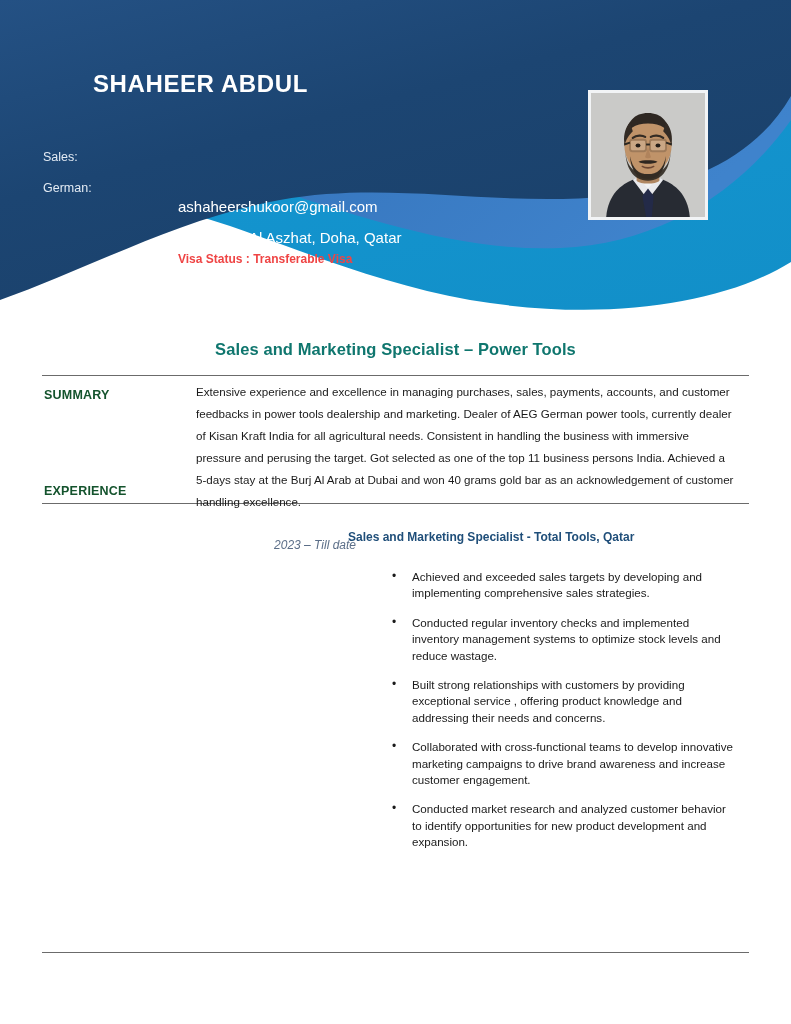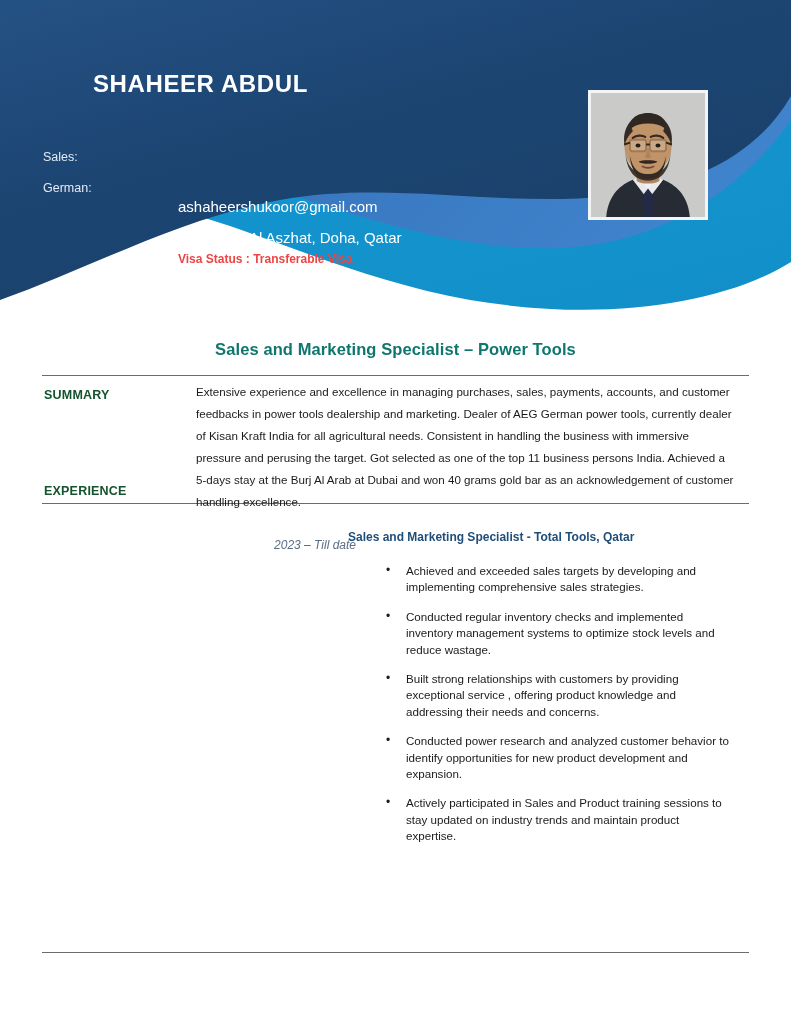"Achieved and exceeded sales targets" #exp-bullets { margin: 10px -> 16px }
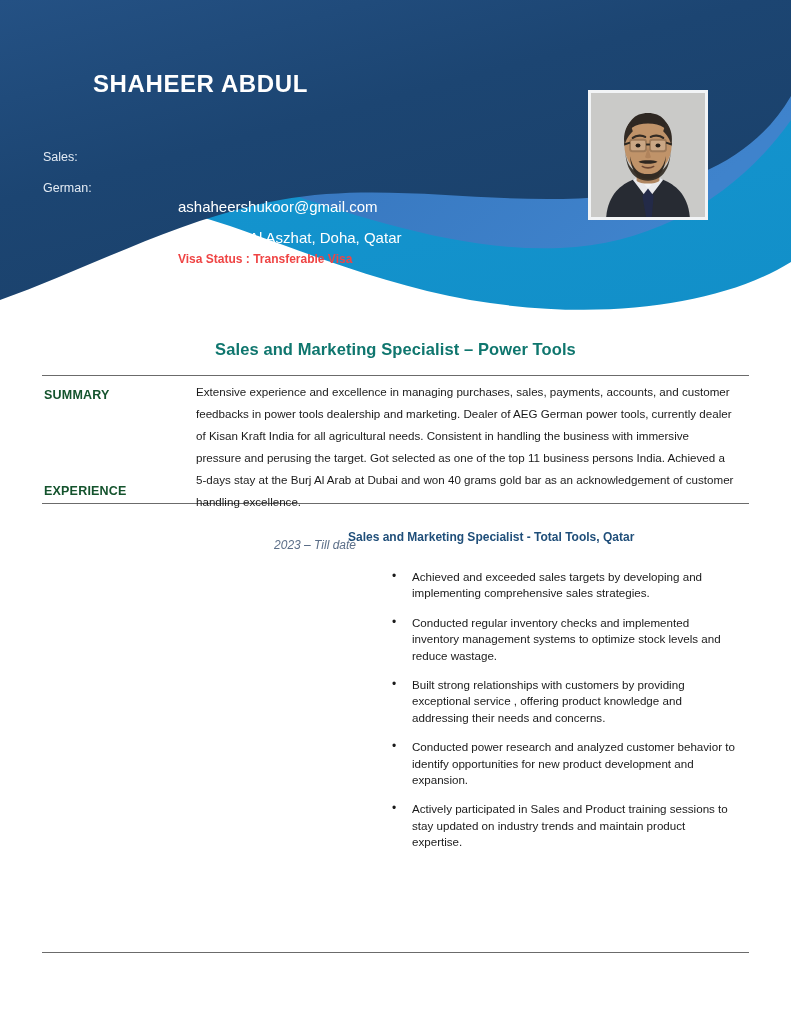"Collaborated with cross-functional teams" li { html: none -> <li>Collaborated with cross-functional teams to develop innovative marketing campaigns to drive brand awareness and increase customer engagement.</li> }
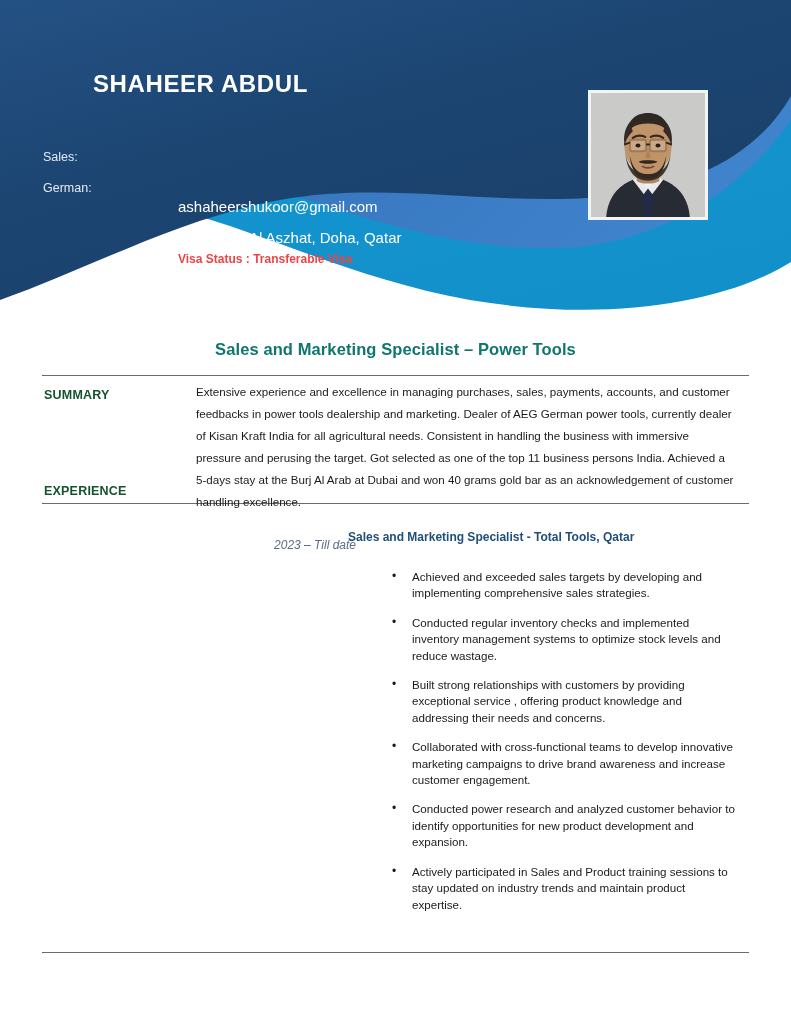"Conducted power research and analyzed" li { text: power -> market }
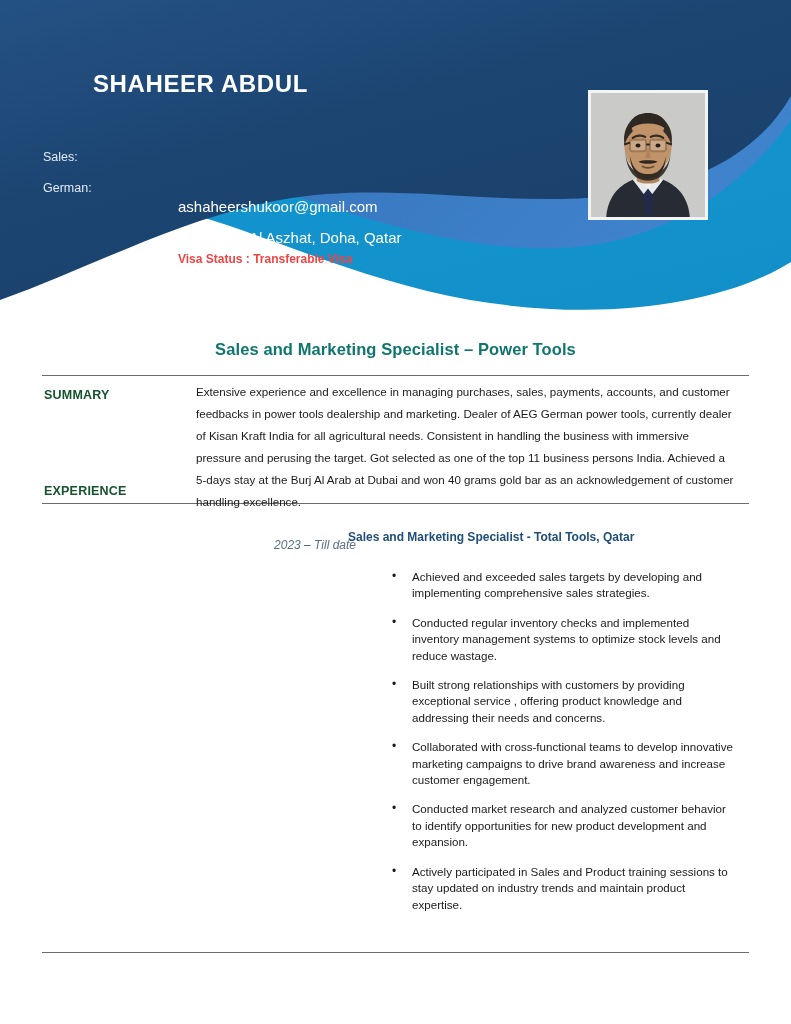"Actively participated in Sales and" li { html: <li>Actively participated in Sales and Product training sessions to stay updated on industry trends and maintain product expertise.</li> -> none }
